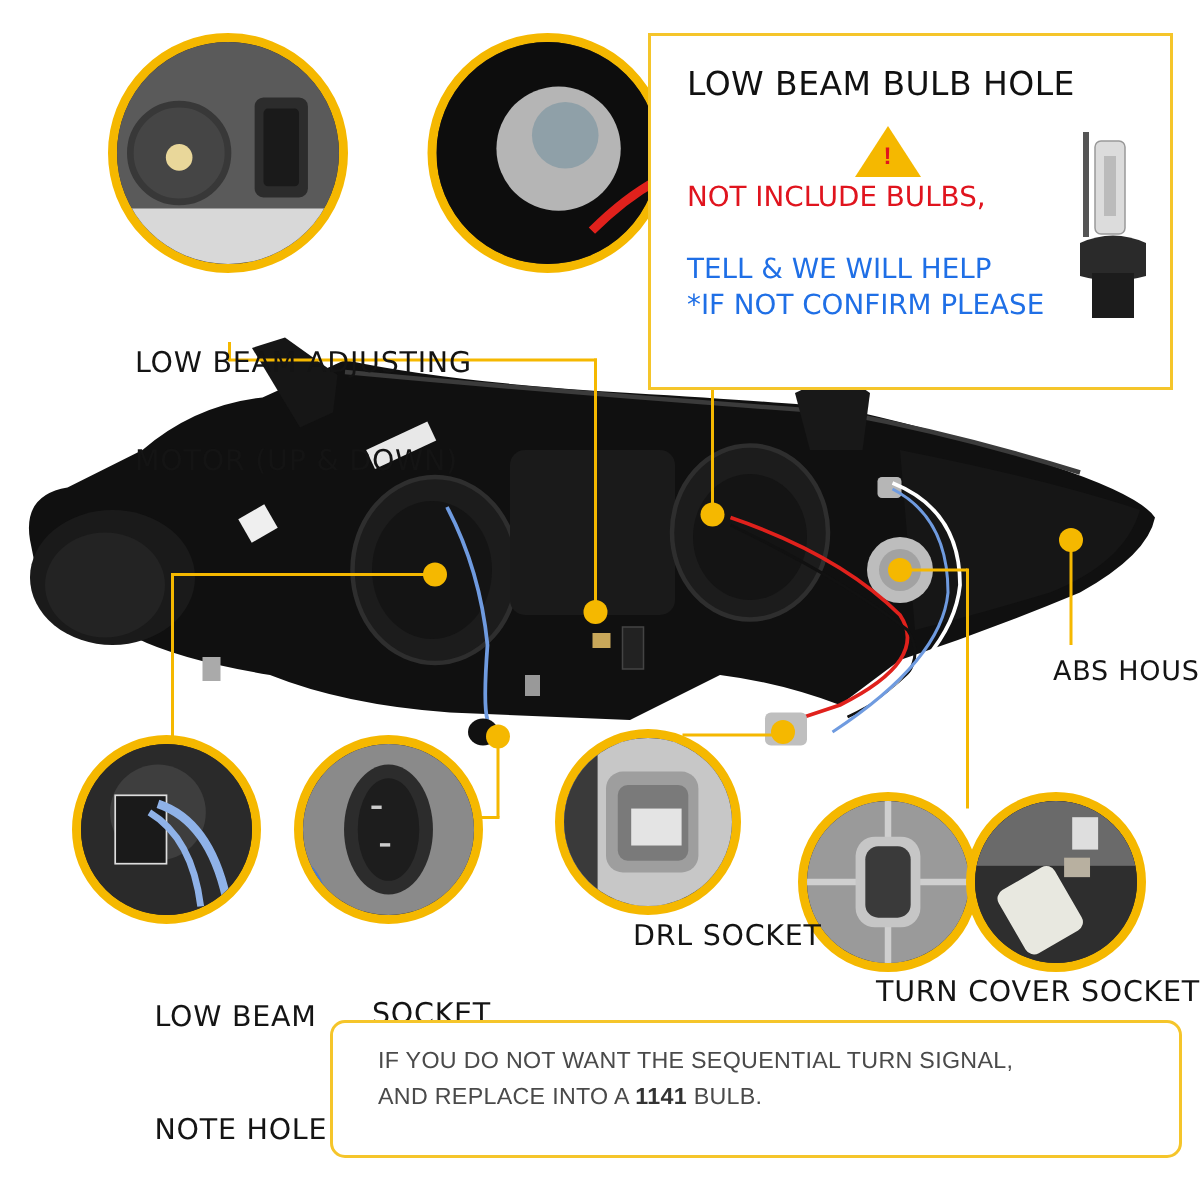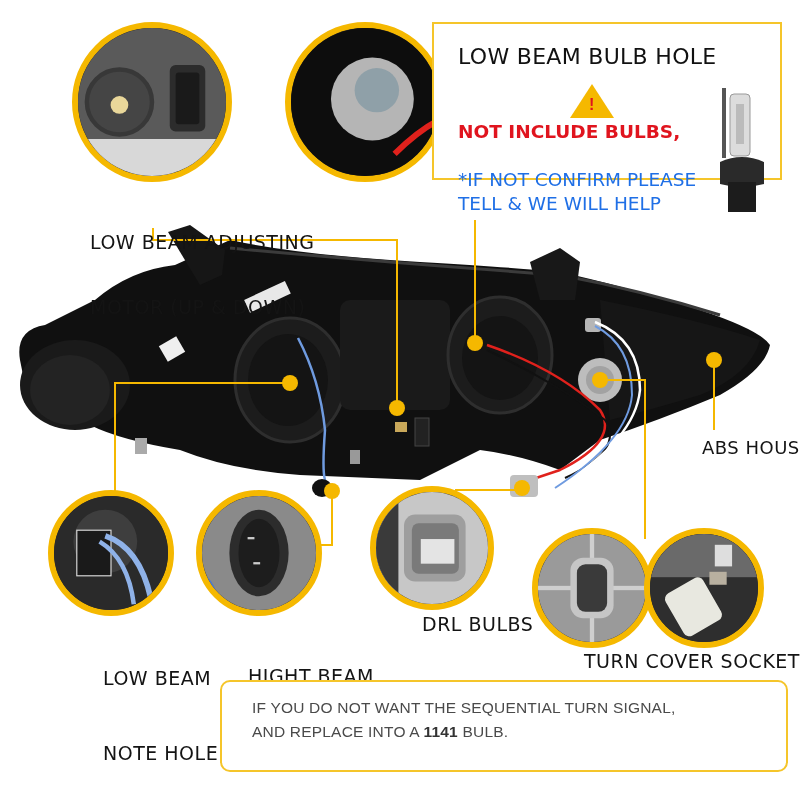"LOW BEAM BULB HOLE" .note-box { height: 158px -> 238px }
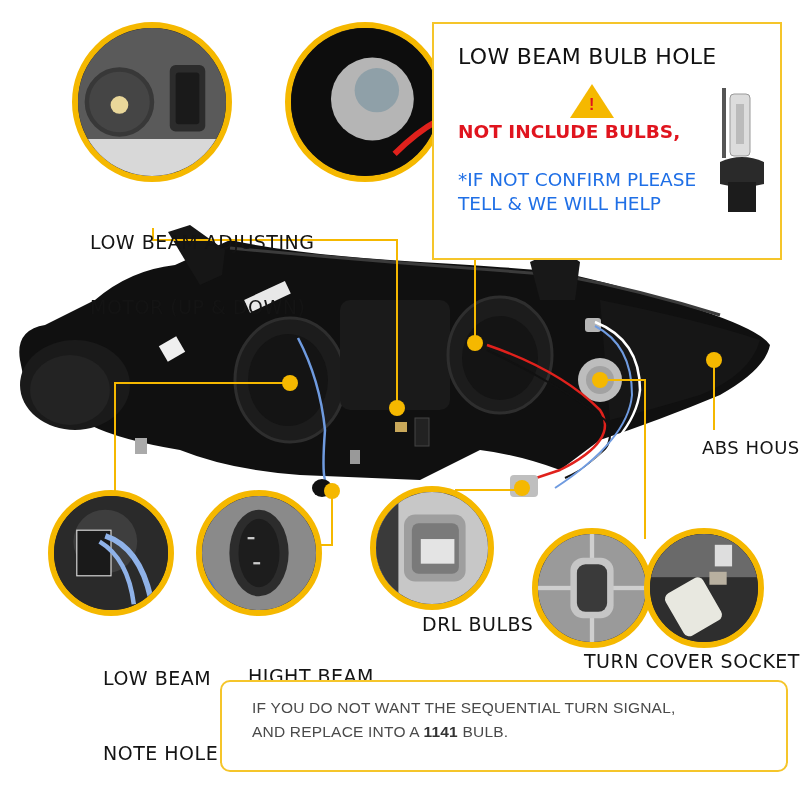"NOT INCLUDE BULBS," .note-red { font-weight: bold -> none }
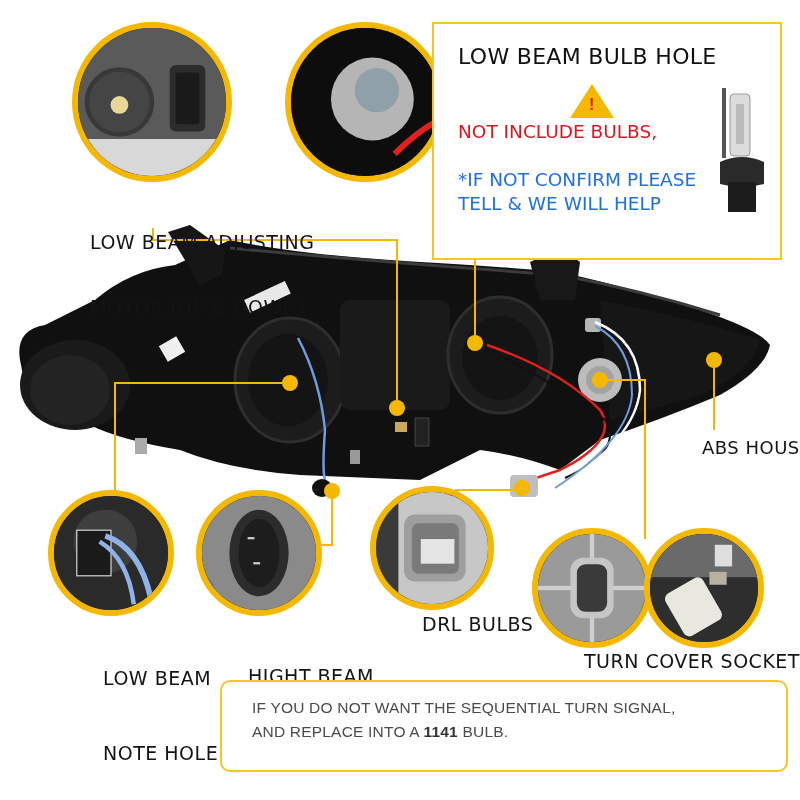"*IF NOT CONFIRM PLEASE" div { order: before "TELL & WE WILL HELP" -> after "TELL & WE WILL HELP" }
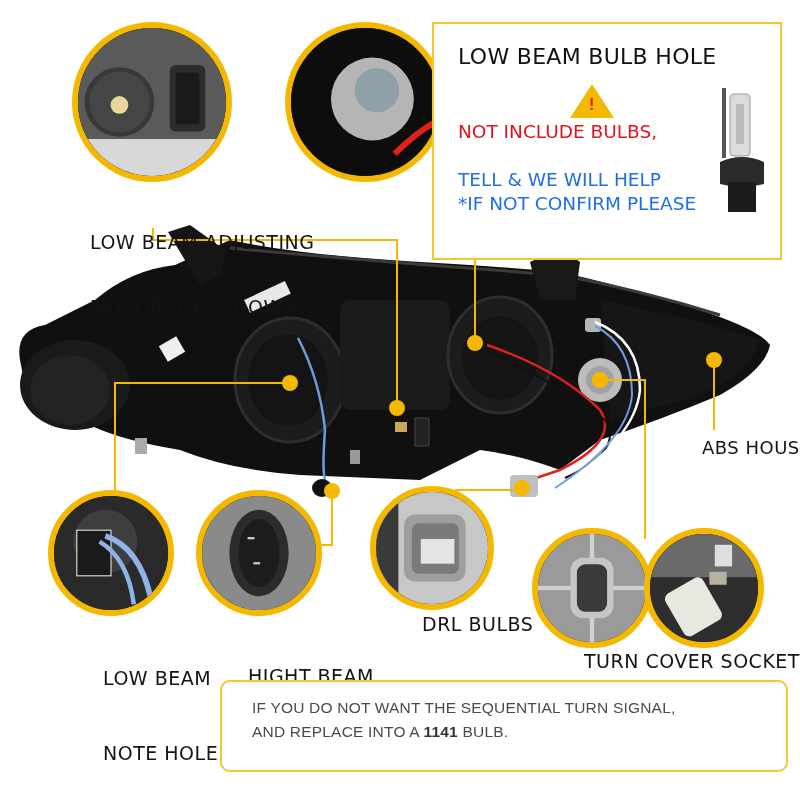"DRL BULBS" div.label { text: BULBS -> SOCKET }
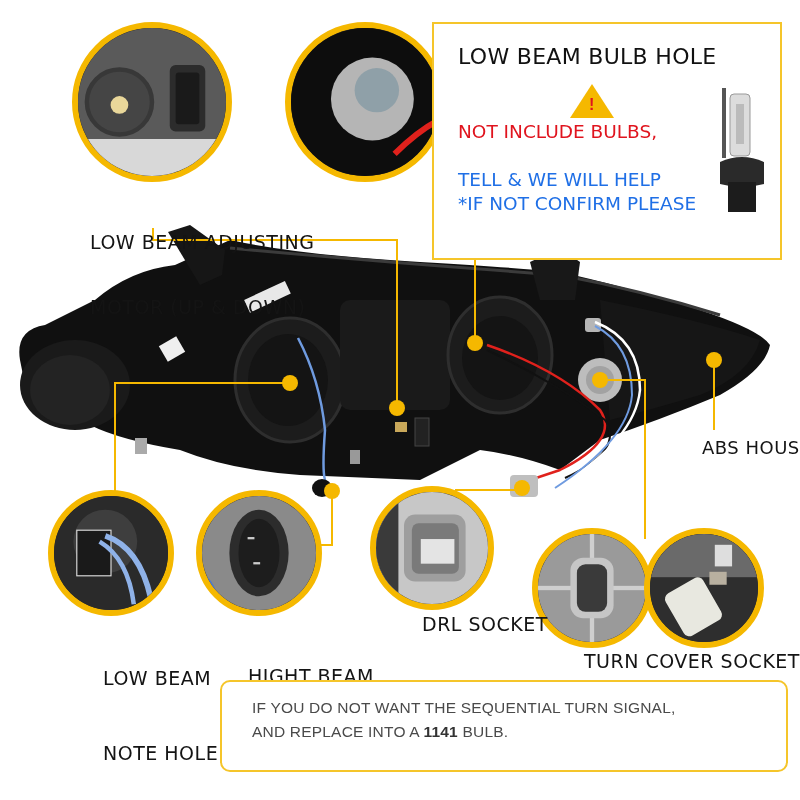"HIGHT BEAM" div { html: <div>HIGHT BEAM</div> -> none }
